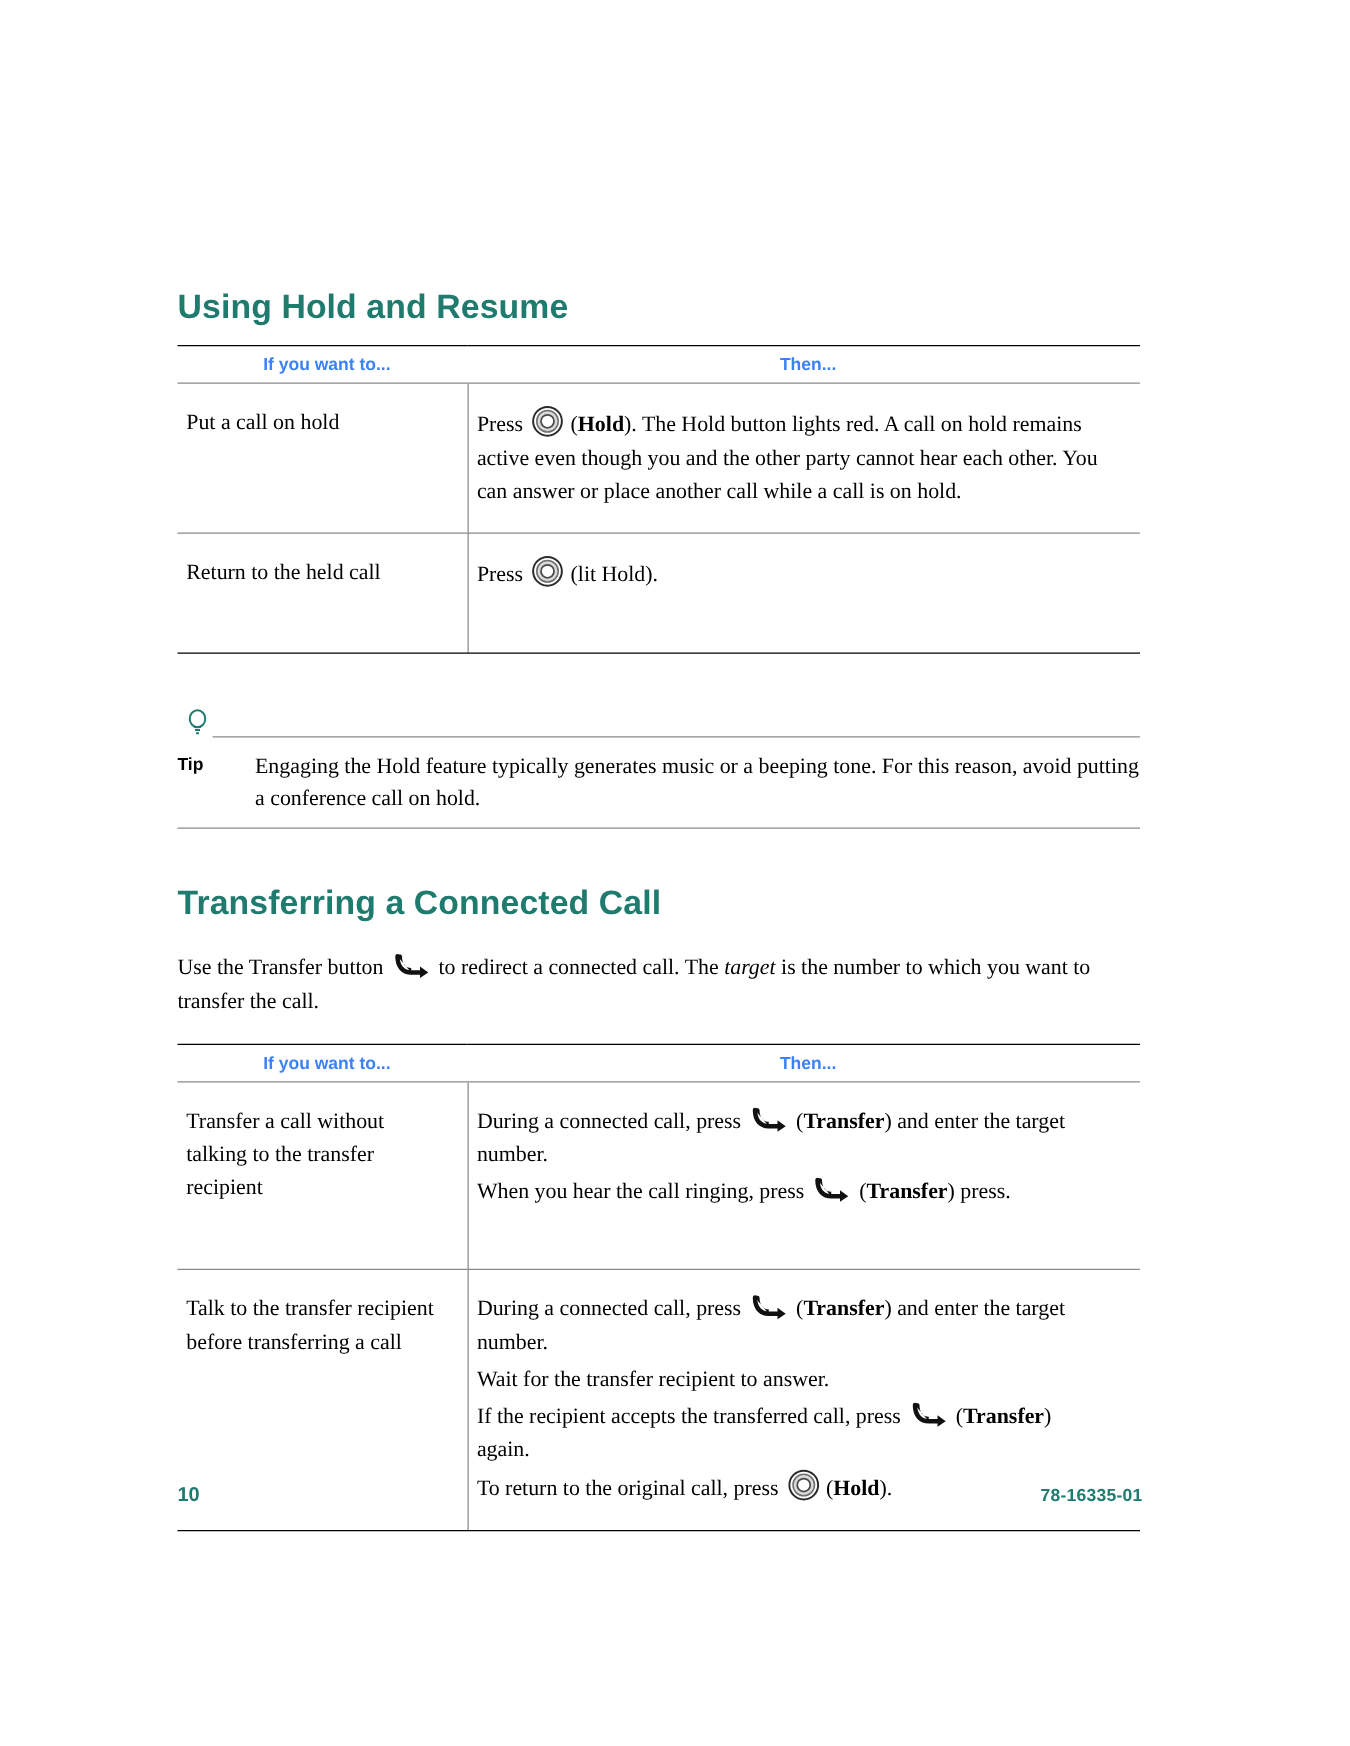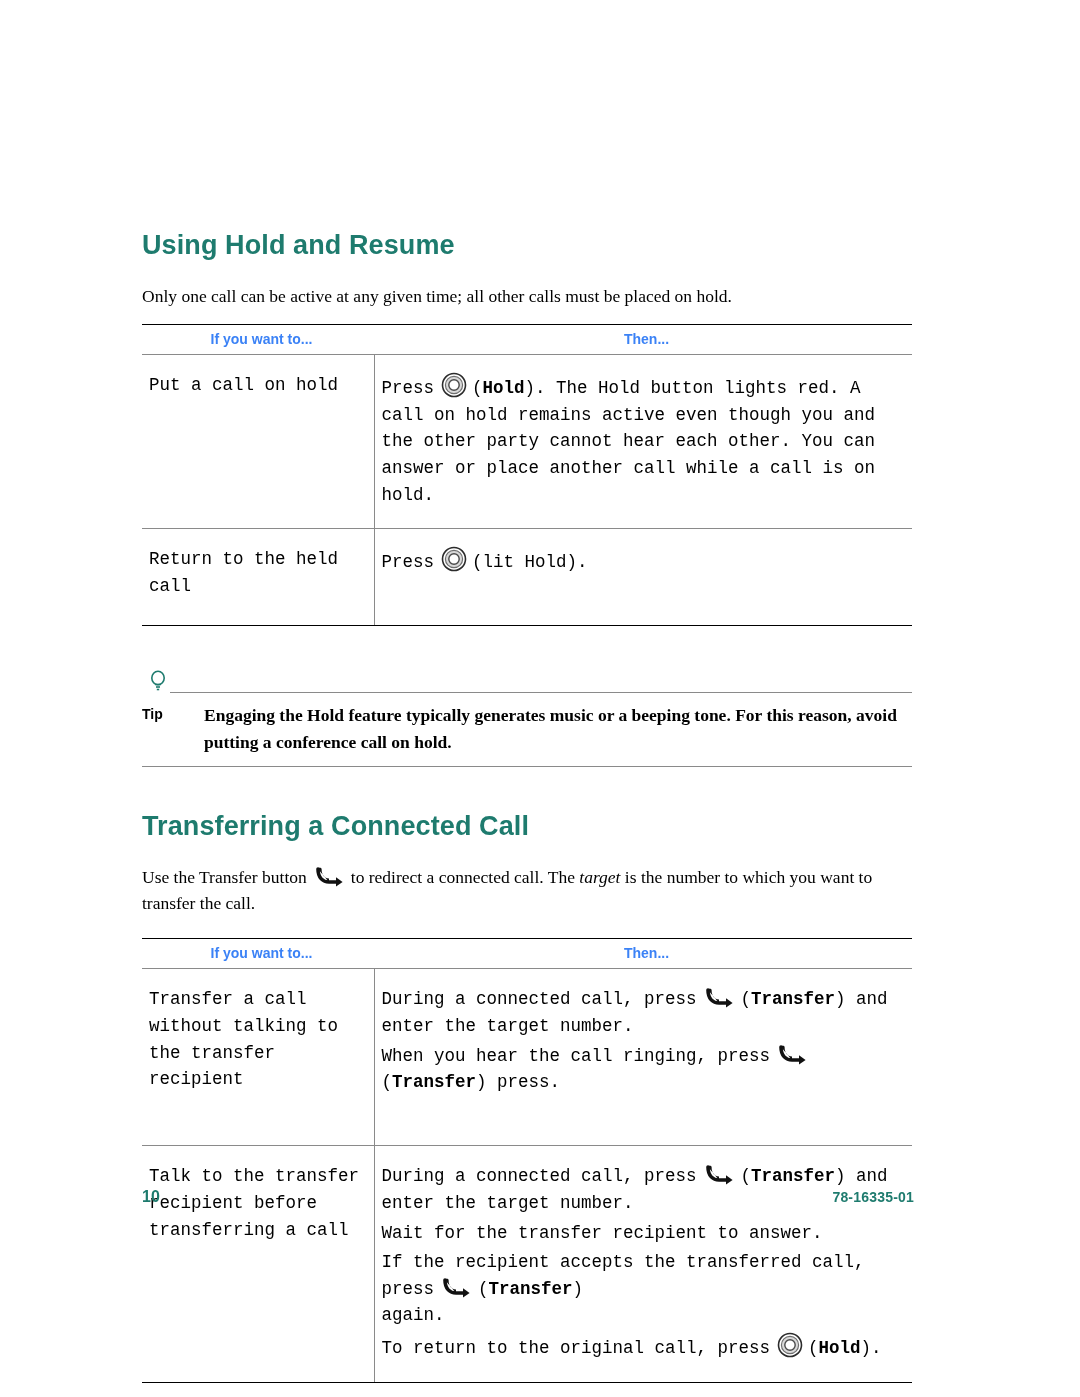"Only one call can be" p.intro { html: <p>Only one call can be active at any given time; all other calls must be placed on hold.</p> -> none }
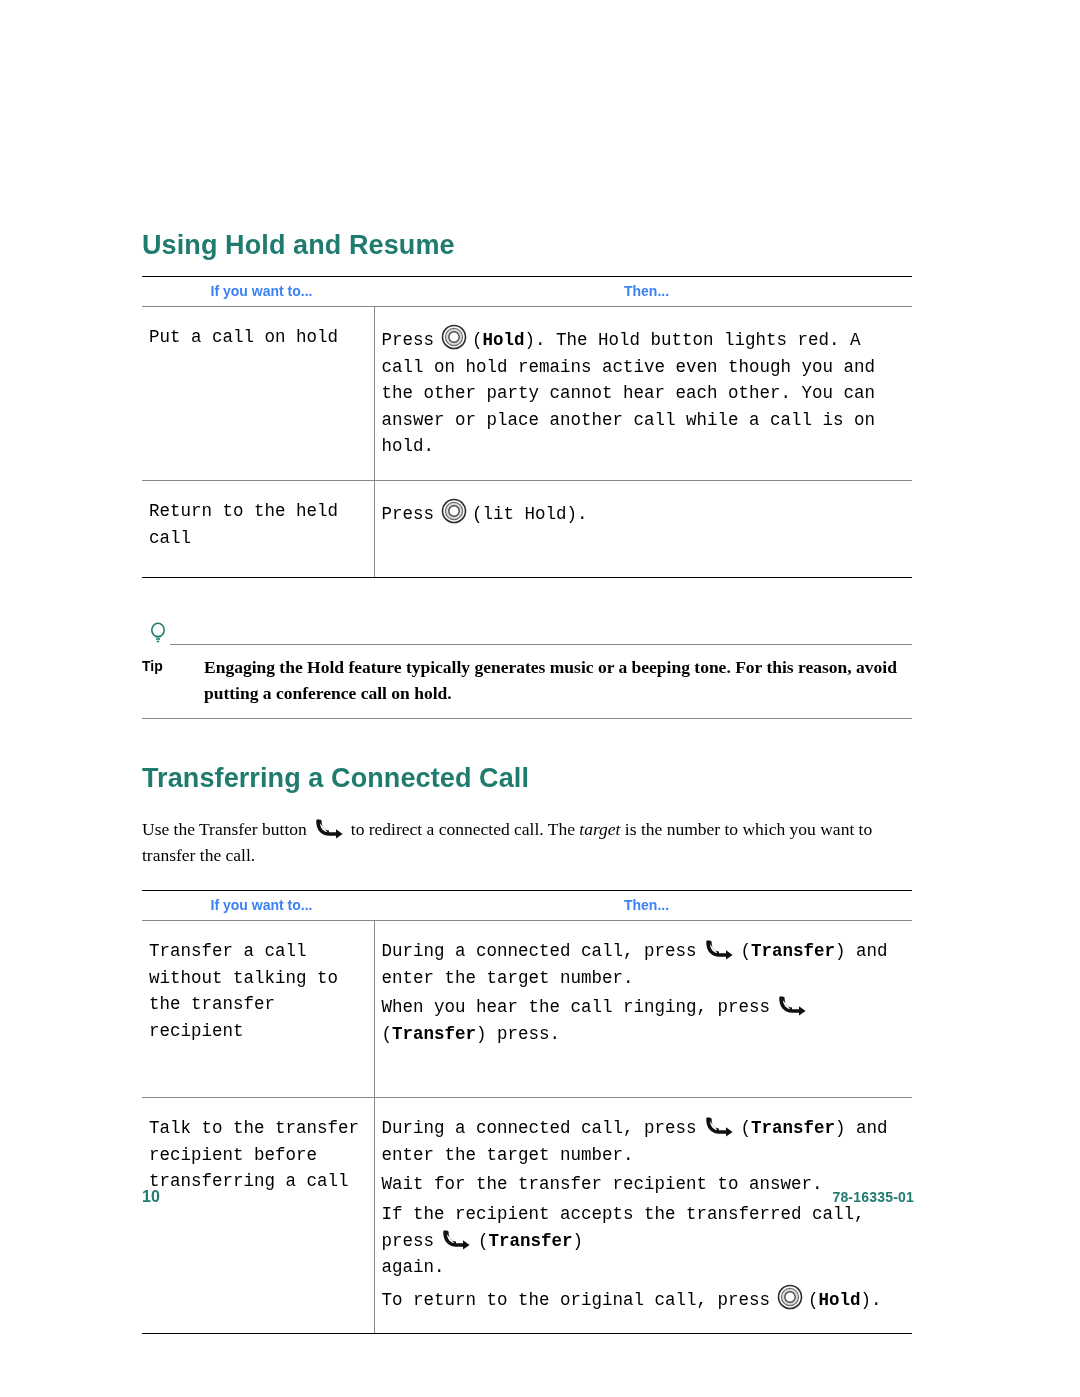"Put a call on hold" table.proc td { font-family: Liberation Mono, monospace -> Liberation Serif, serif }
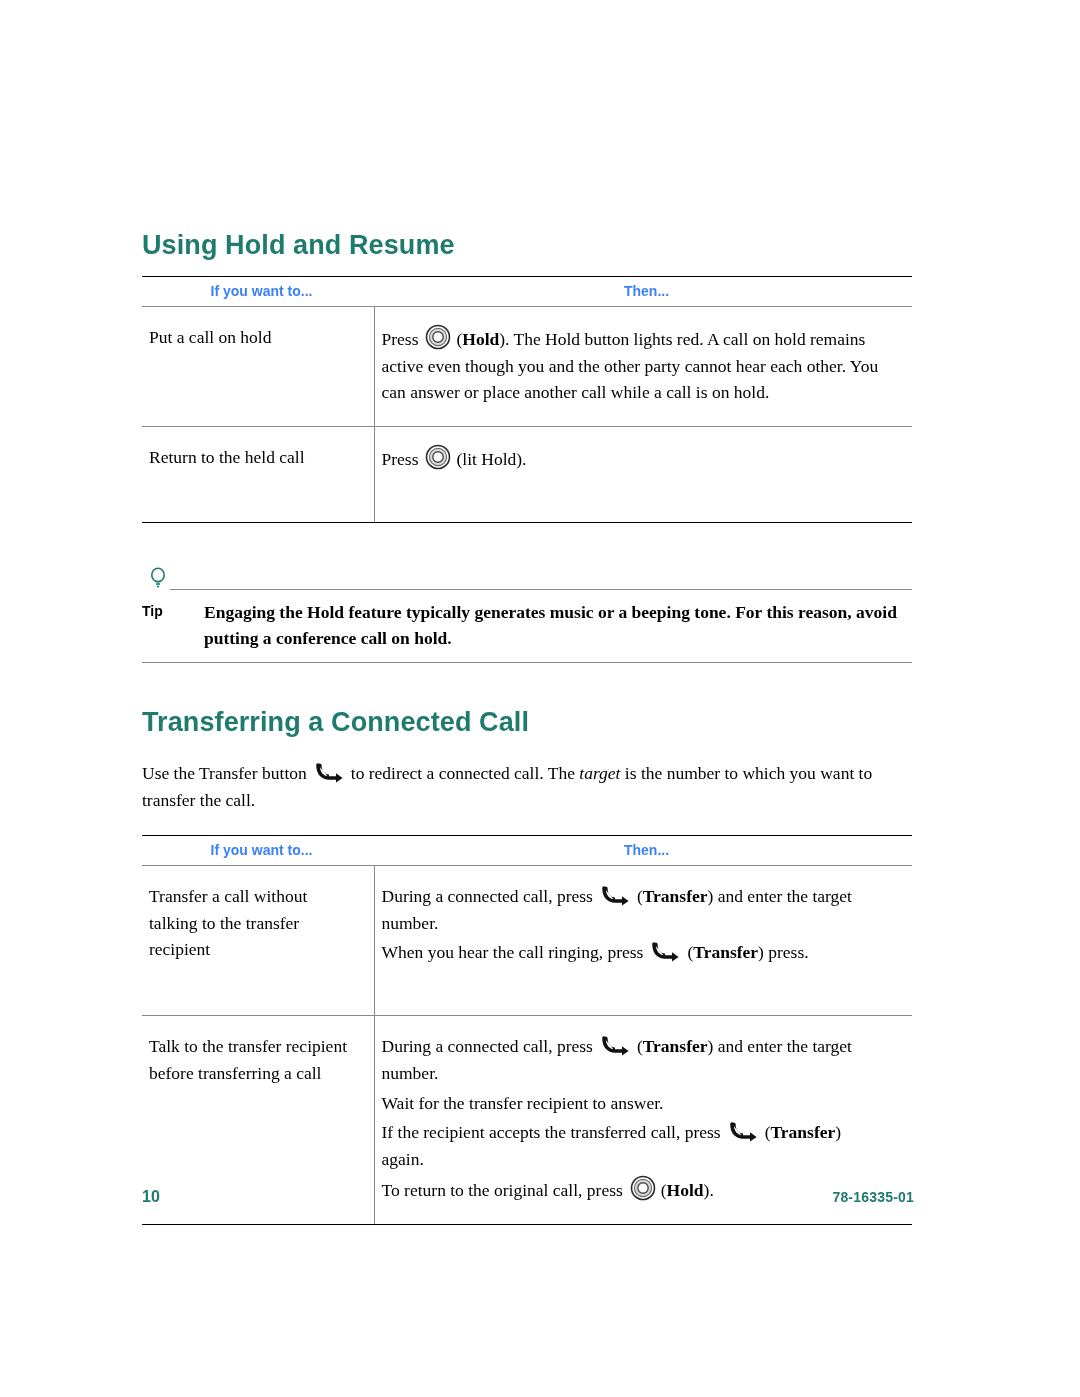"Engaging the Hold feature typically" .tip-text { font-weight: bold -> none }
